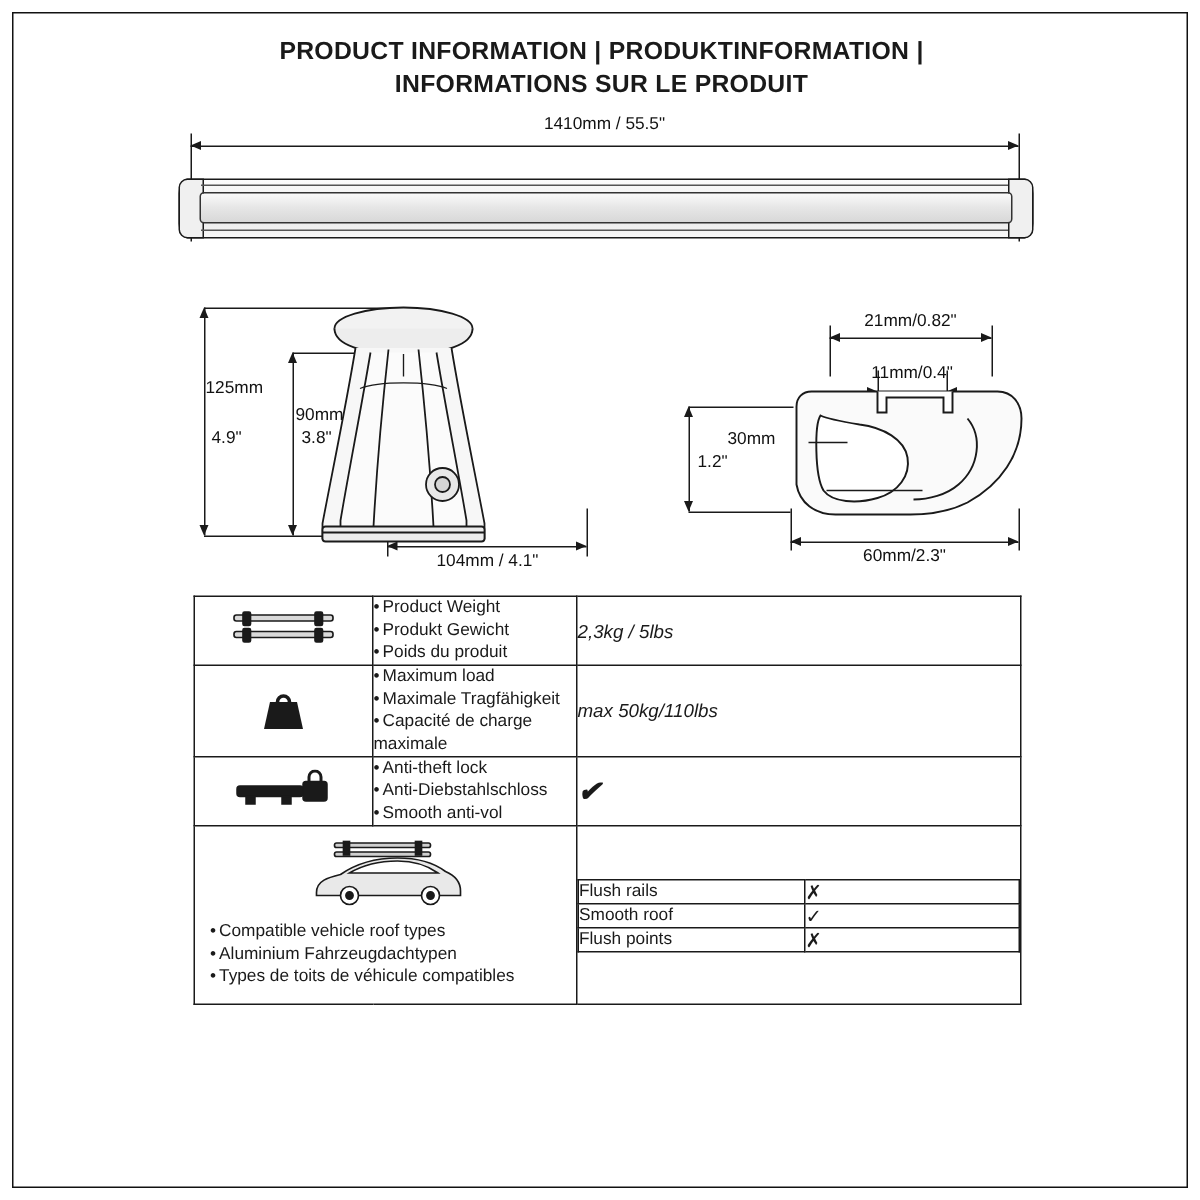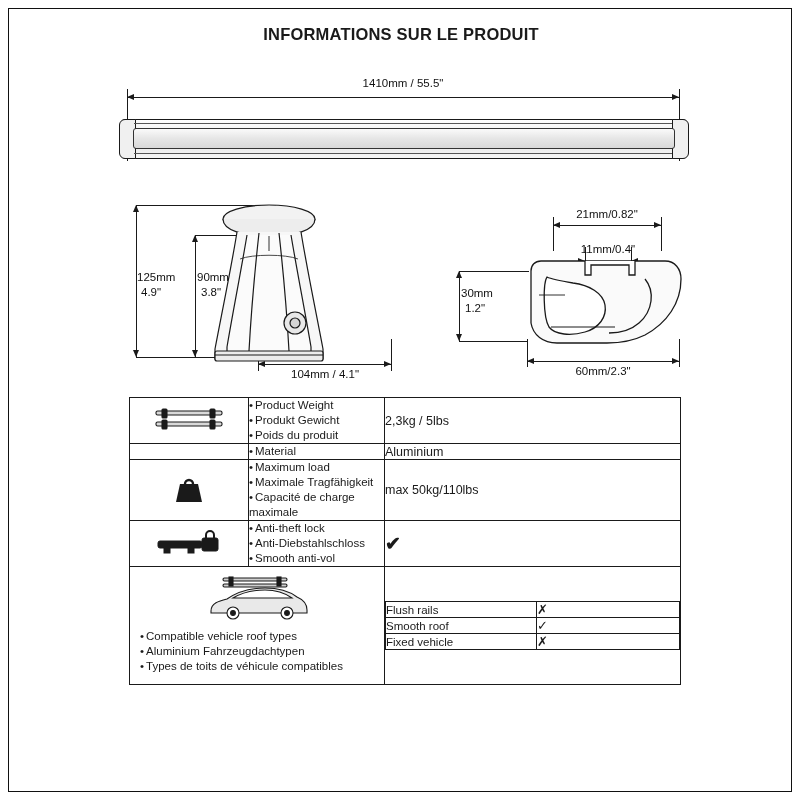"PRODUCT INFORMATION | PRODUKTINFORMATION" div { html: none -> <div>PRODUCT INFORMATION | PRODUKTINFORMATION |</div> }
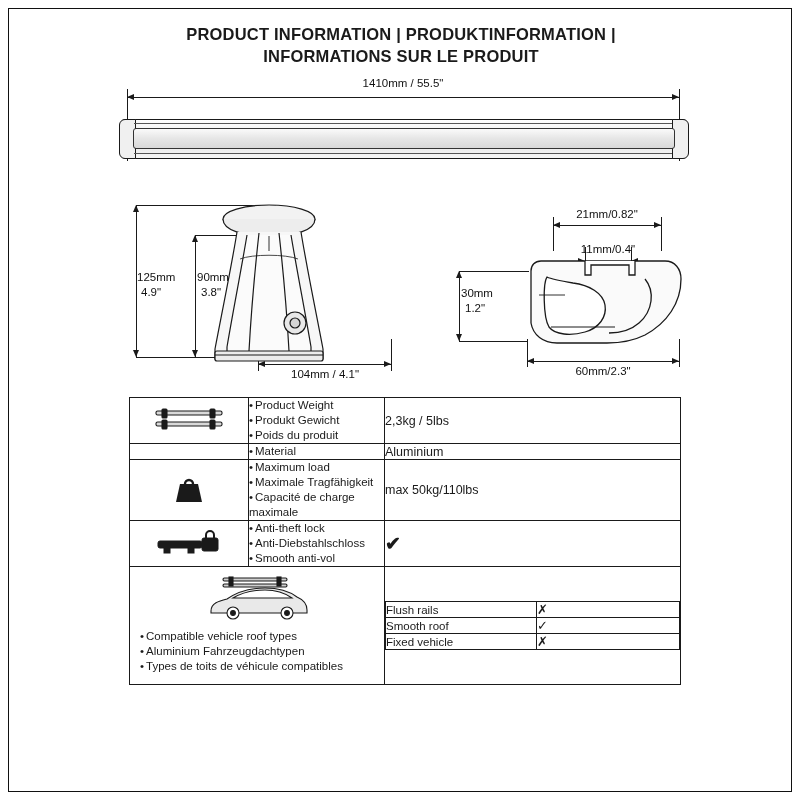"125mm" div.lbl { top: 262px -> 244px }
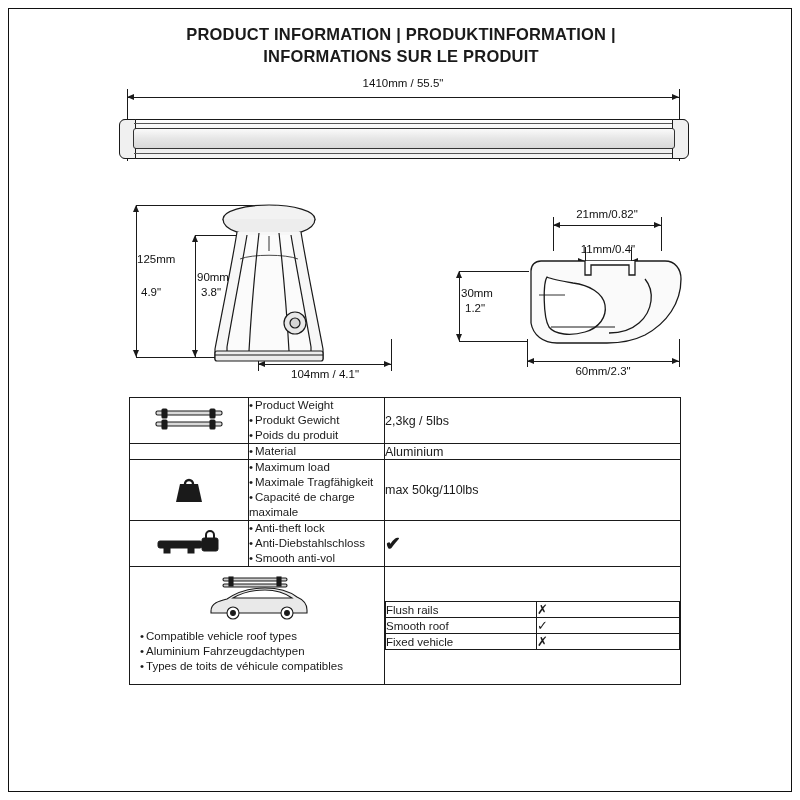"30mm" div.lbl { left: 452px -> 476px }
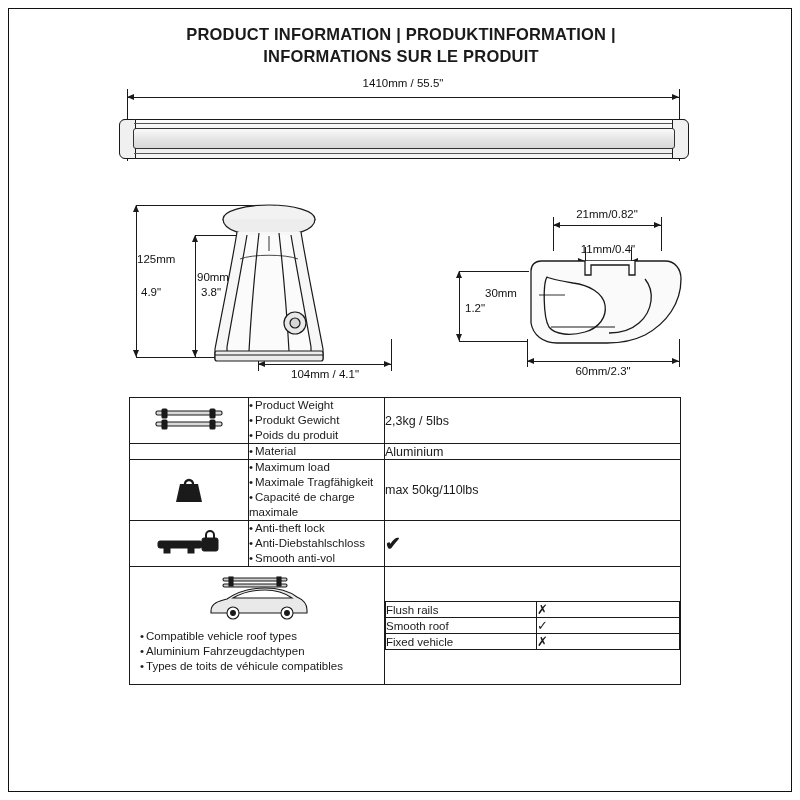"2,3kg / 5lbs" .cell-val { font-style: none -> italic }
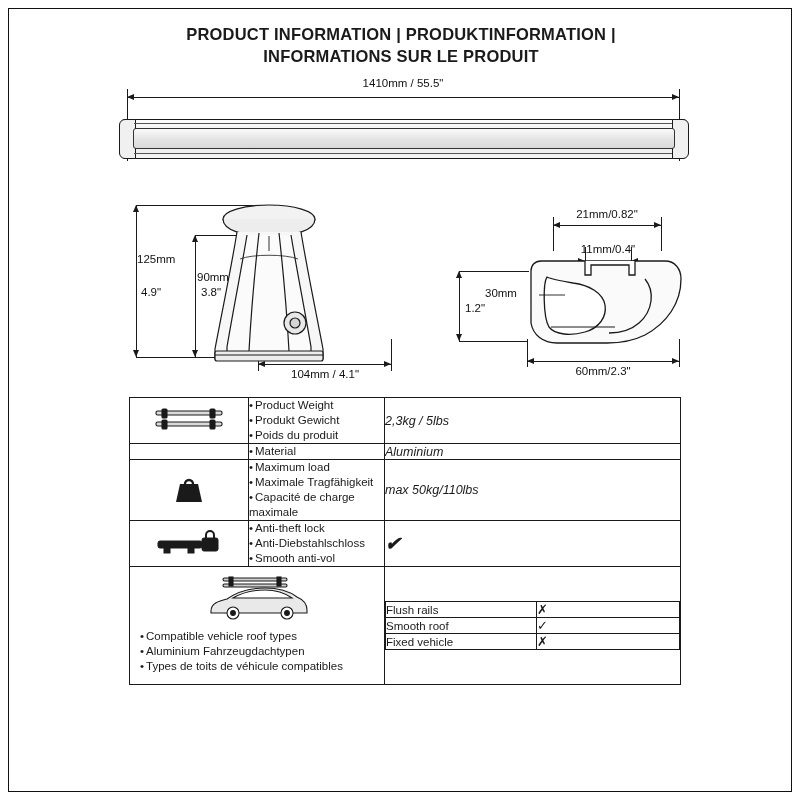"Material" tr { html: <tr> <td></td> <td> <div>Material</div> </td> <td>Aluminium</td> </tr> -> none }
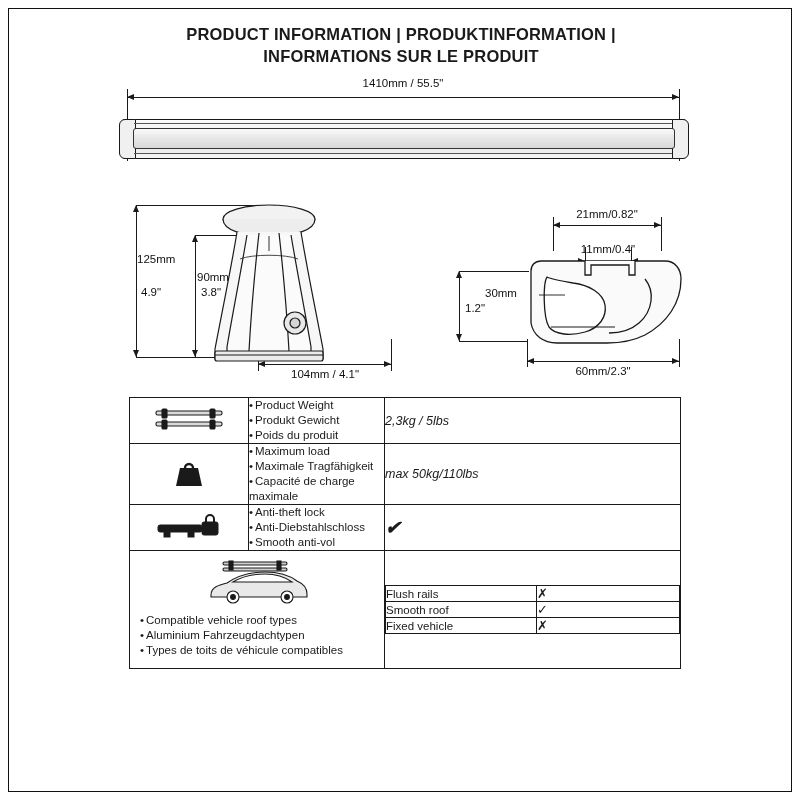"Fixed vehicle" td.rooftype-name { text: Fixed vehicle -> Flush points }
